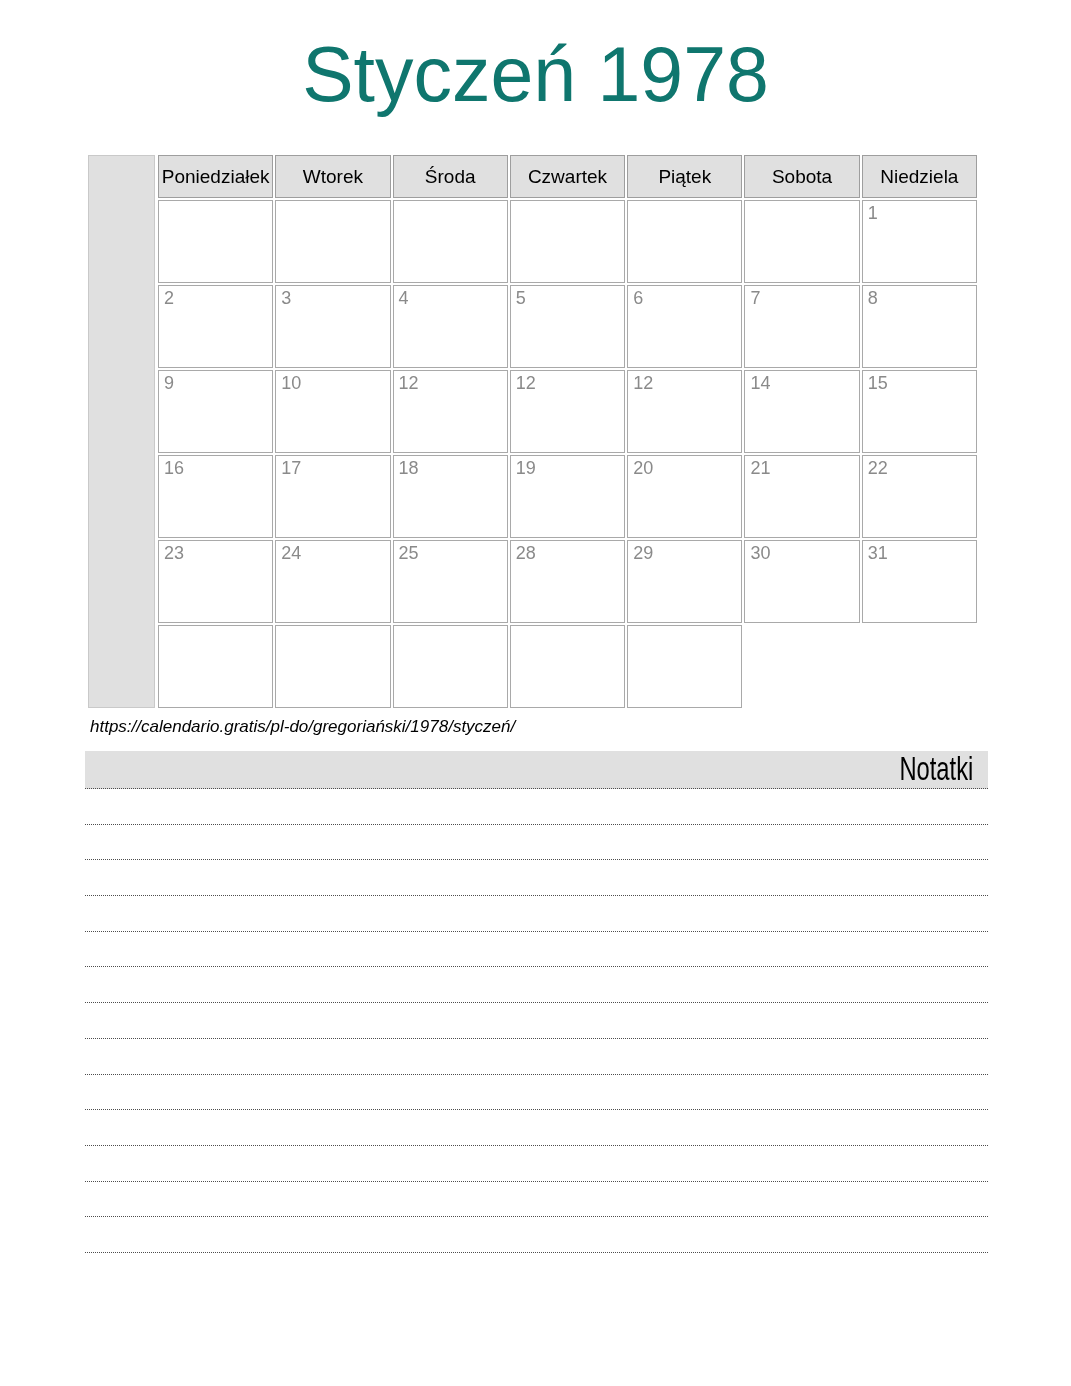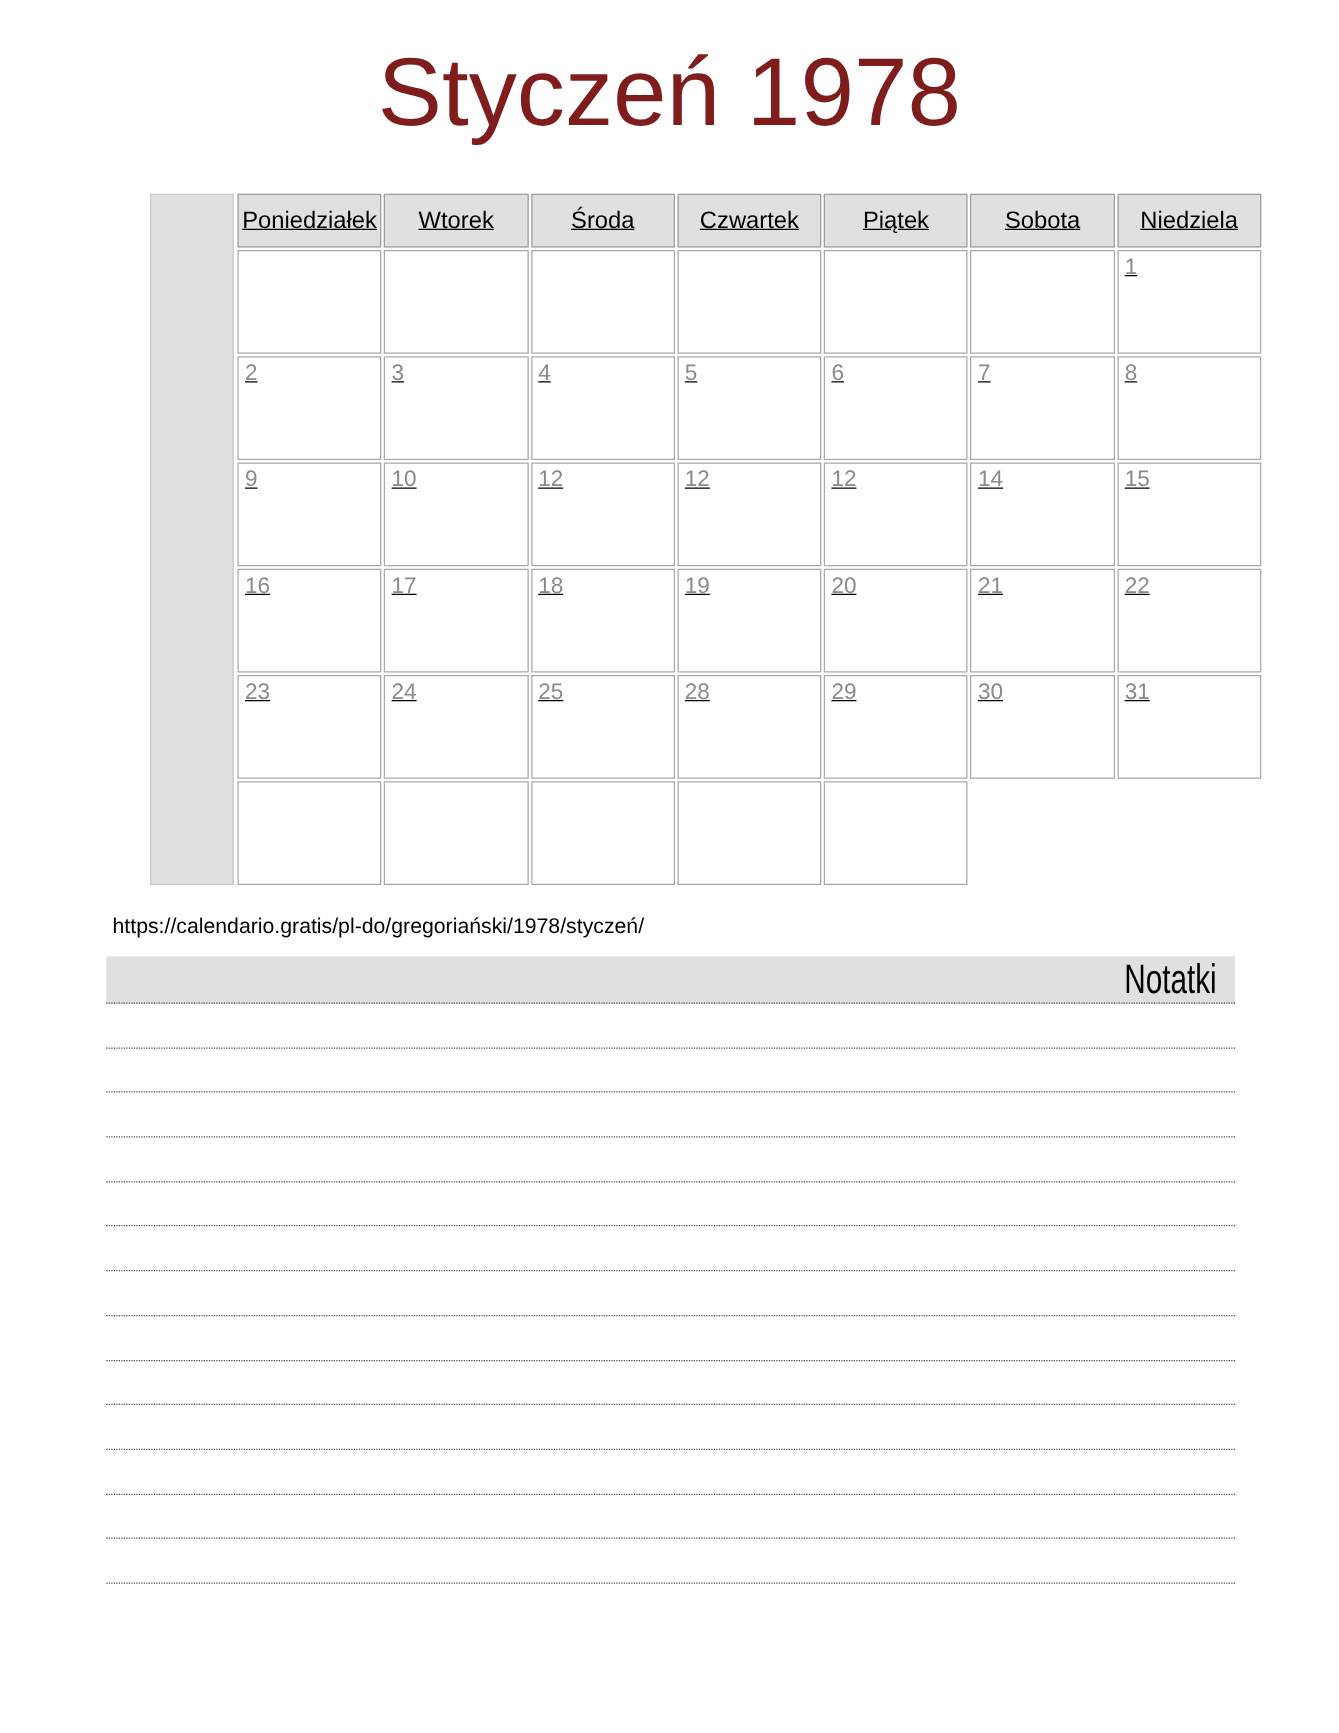"Styczeń 1978" .page-title { color: #7f1d1d -> #0f766e }
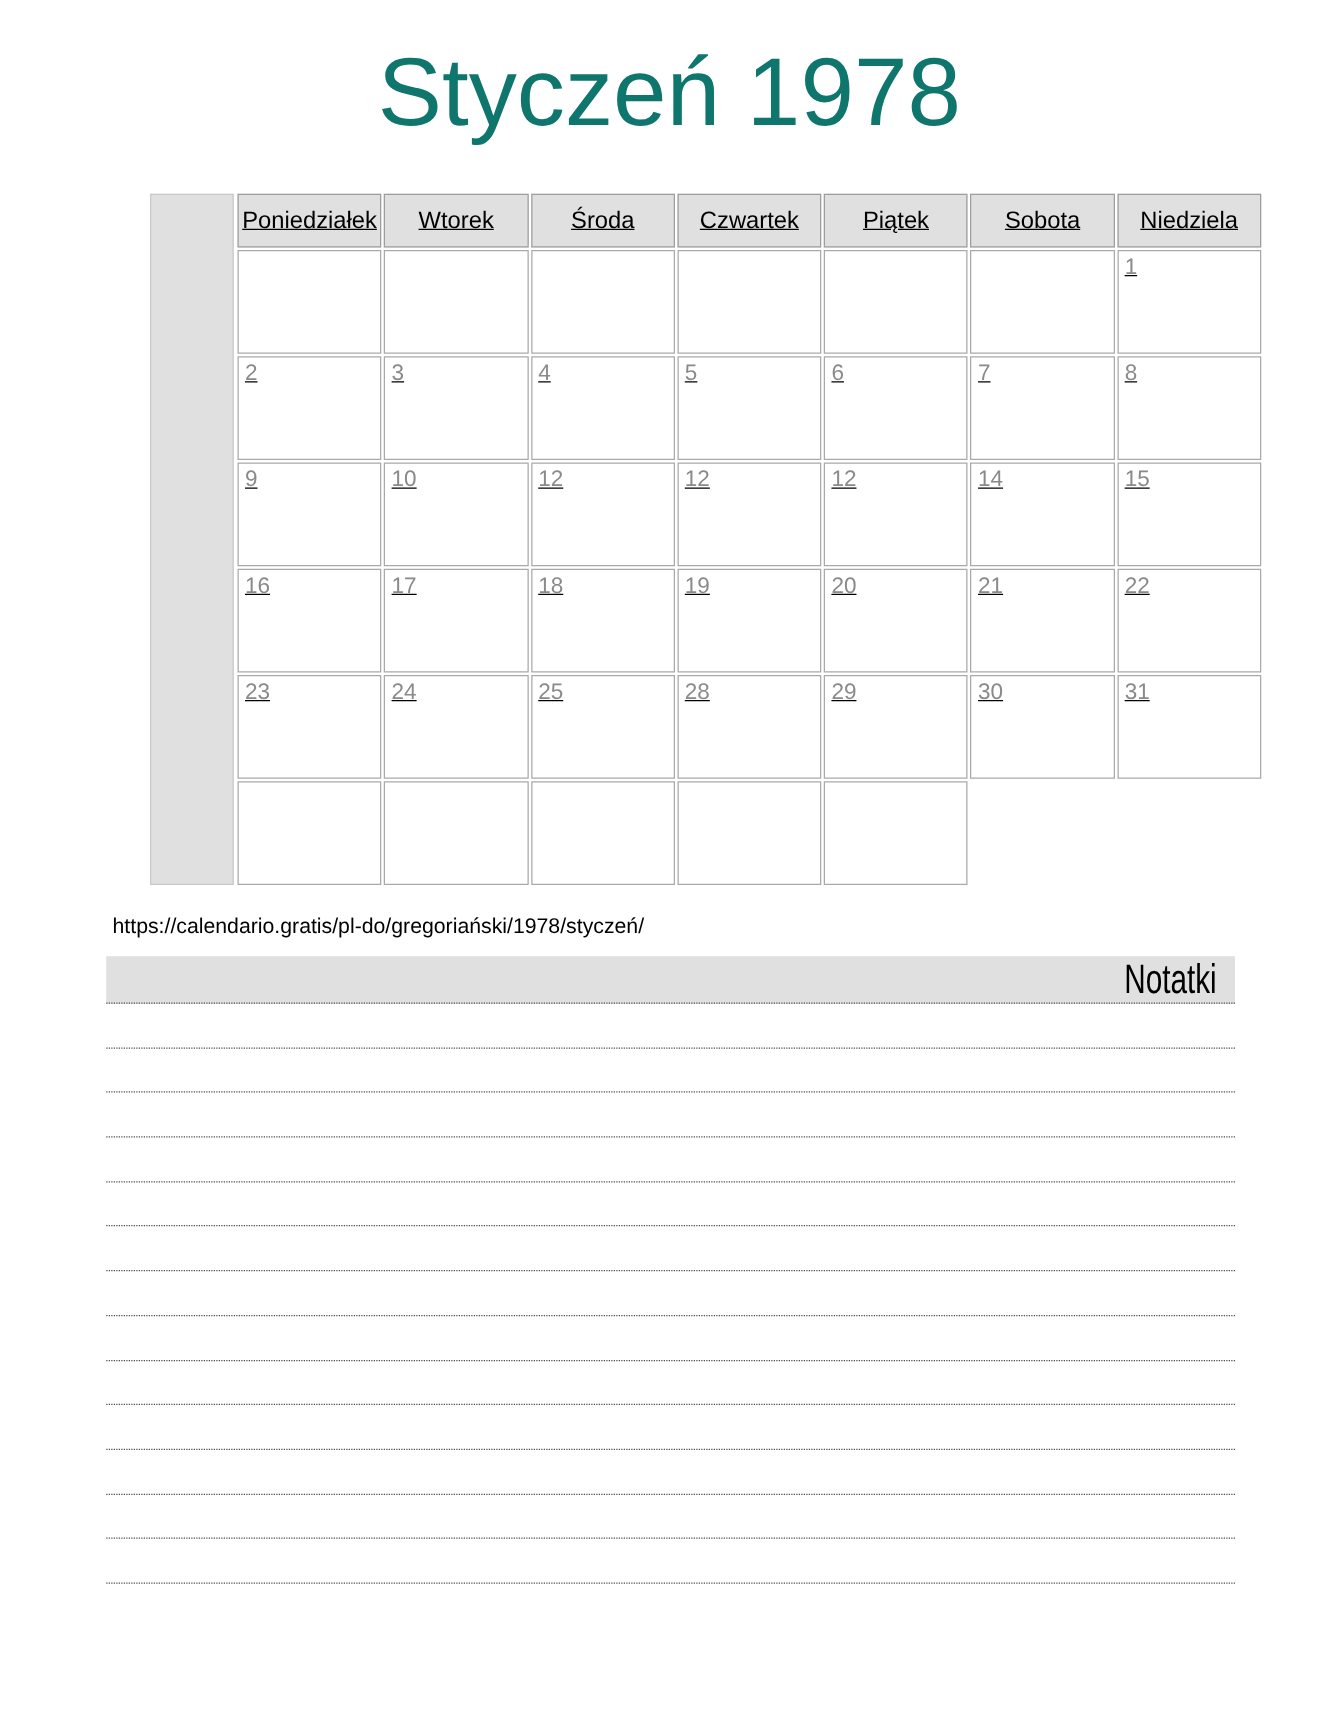"Poniedziałek" .calendar { margin: 35px 0 0 120px -> 35px 0 0 88px; text-decoration: underline -> none }
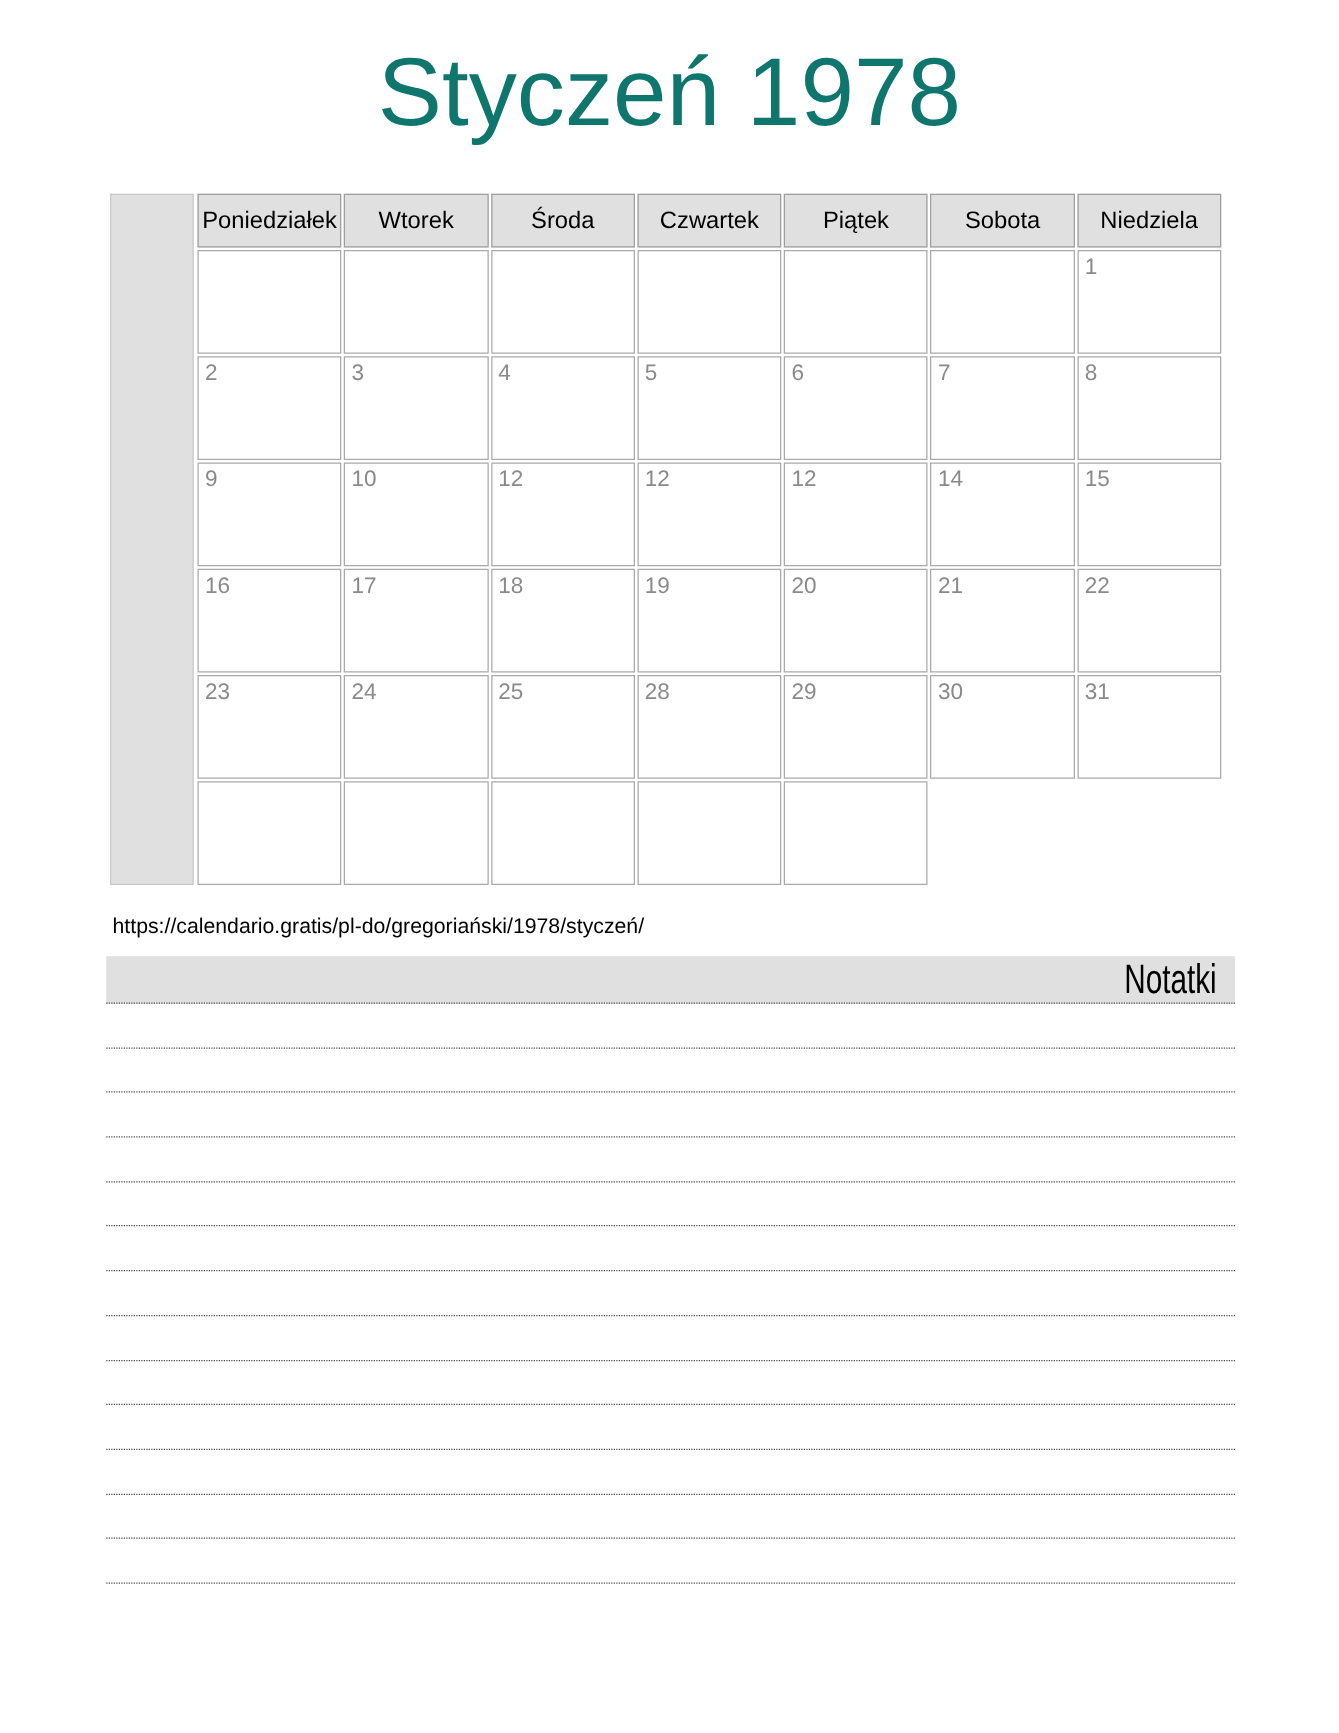"https://calendario.gratis/pl-do/gregoria" .source-url { font-style: none -> italic; margin: 22px 0 0 90px -> 8px 0 0 90px }
